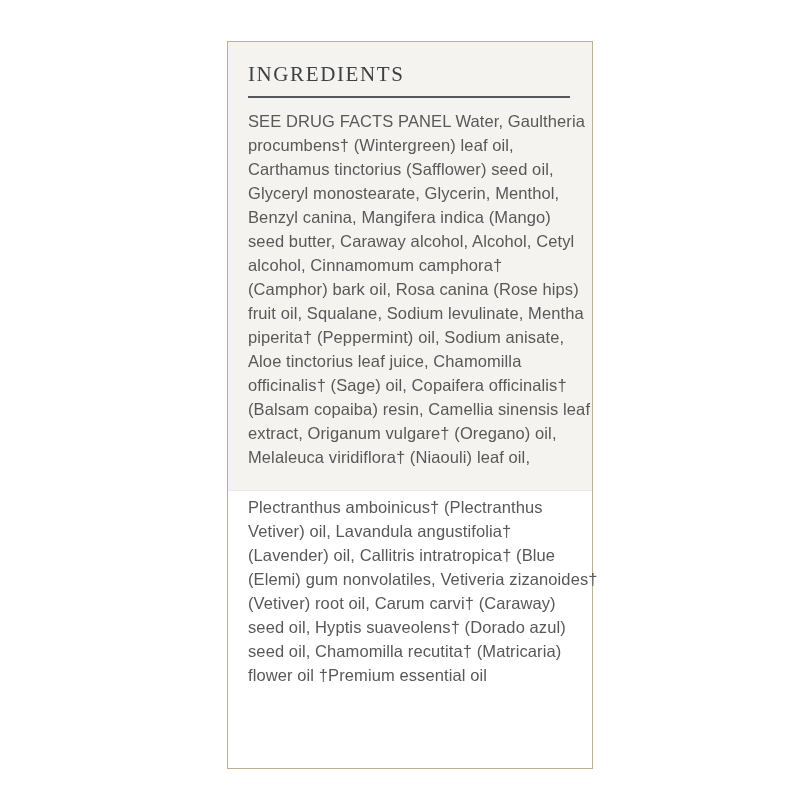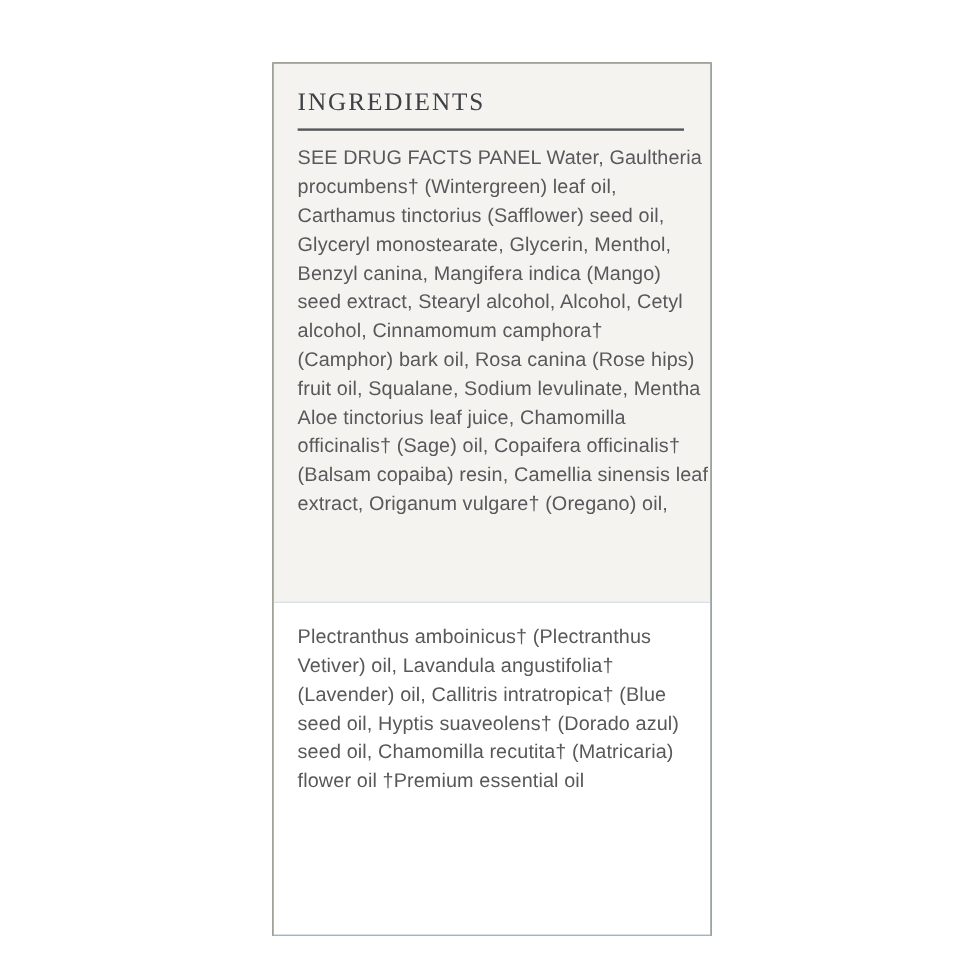"INGREDIENTS" .panel { background: #0c4a6e -> #14b8a6; top: 52px -> 41px }
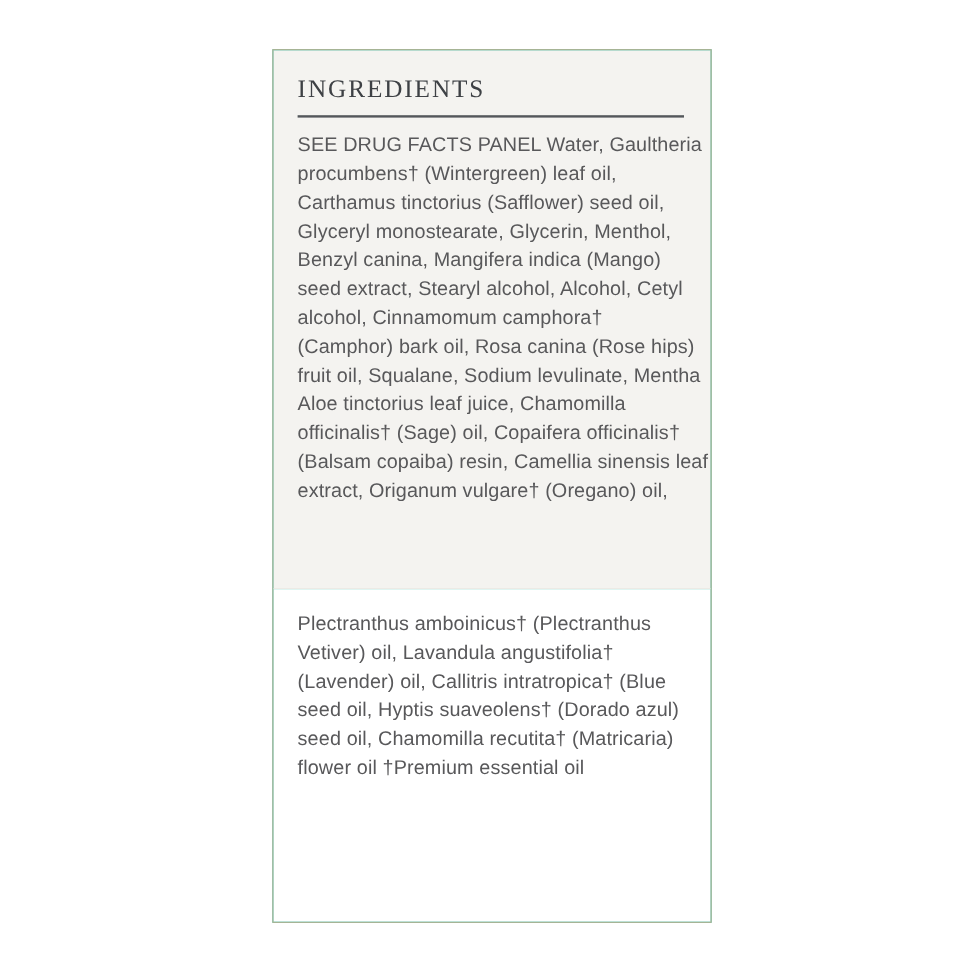"seed extract, Stearyl alcohol, Alcohol," div.line { text: extract, Stearyl -> butter, Caraway }
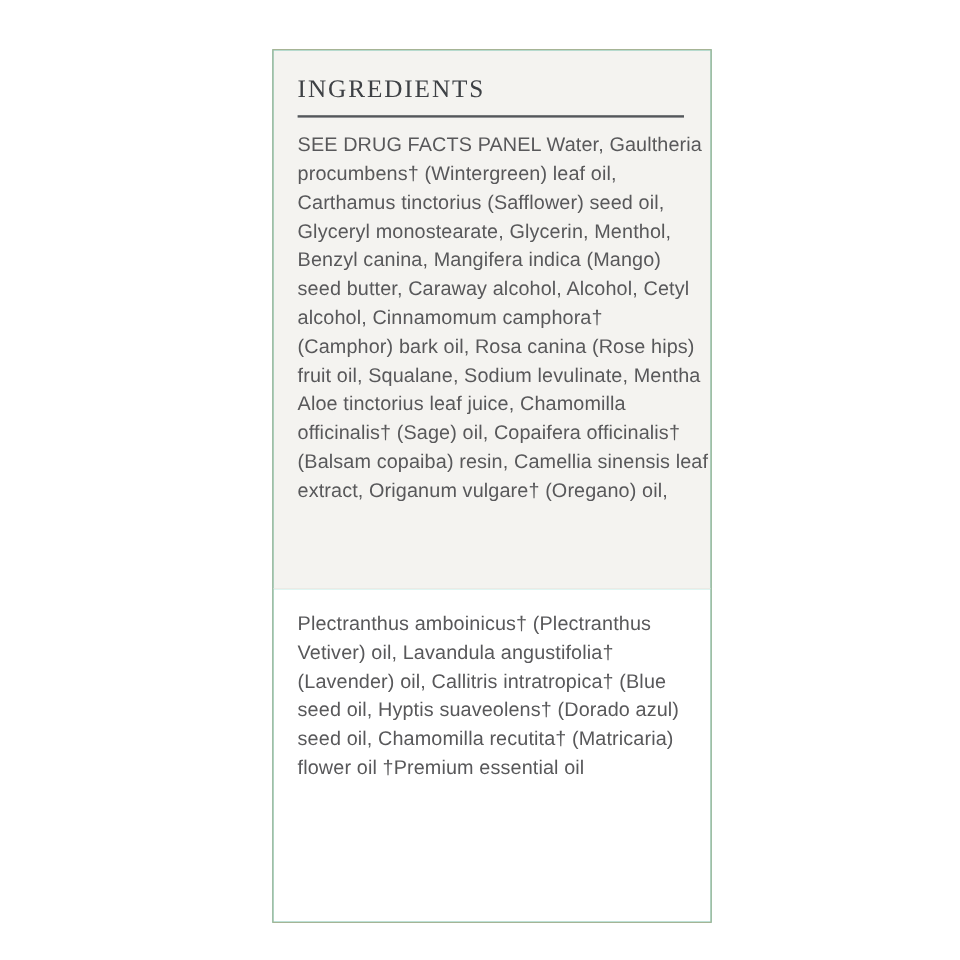"piperita† (Peppermint) oil, Sodium" div.line { html: none -> <div>piperita† (Peppermint) oil, Sodium anisate,</div> }
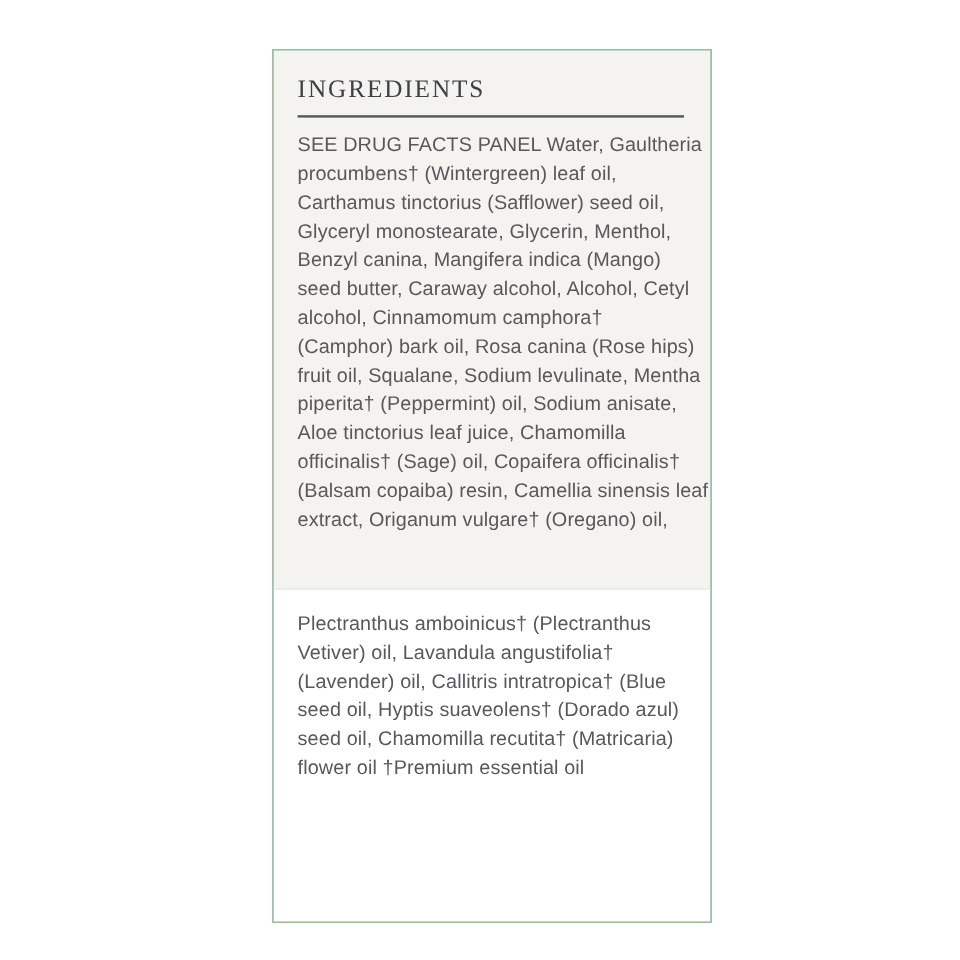"Melaleuca viridiflora† (Niaouli) leaf" div.line { html: none -> <div>Melaleuca viridiflora† (Niaouli) leaf oil,</div> }
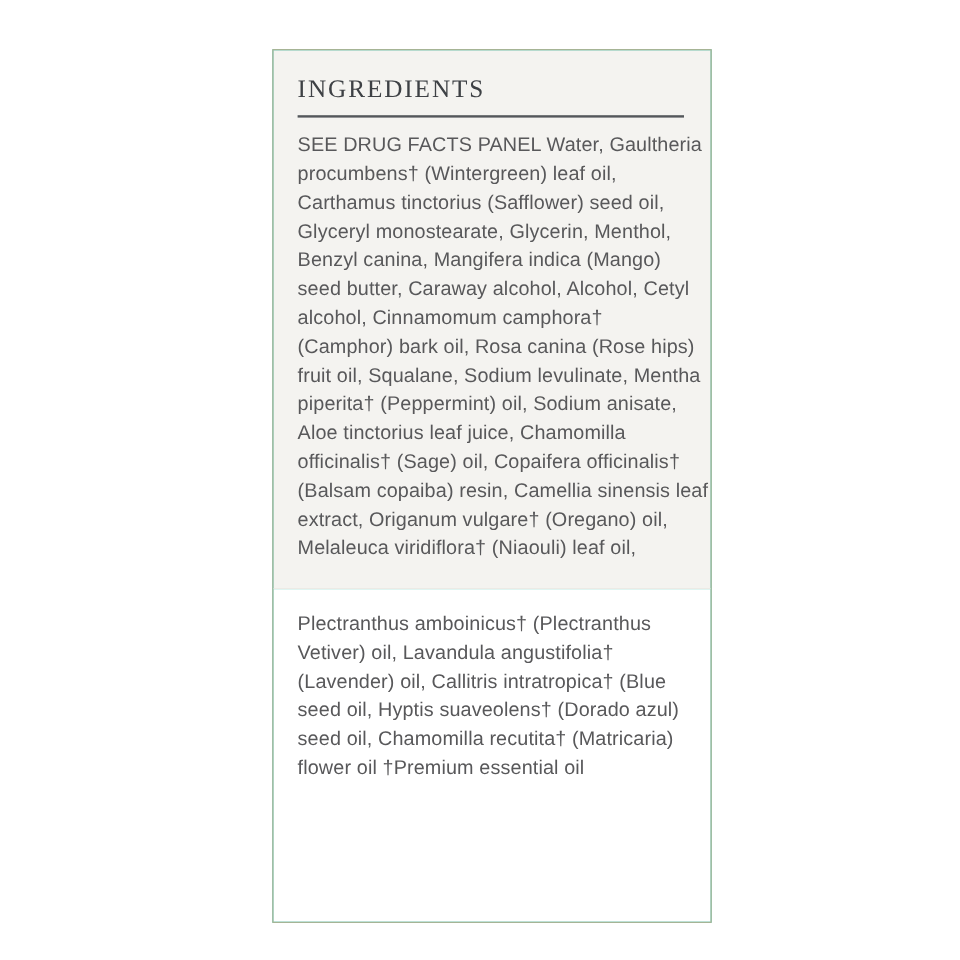"Plectranthus amboinicus† (Plectranthus" .lines-bottom { margin: 13px 10px 0 20px -> 0 10px 0 20px }
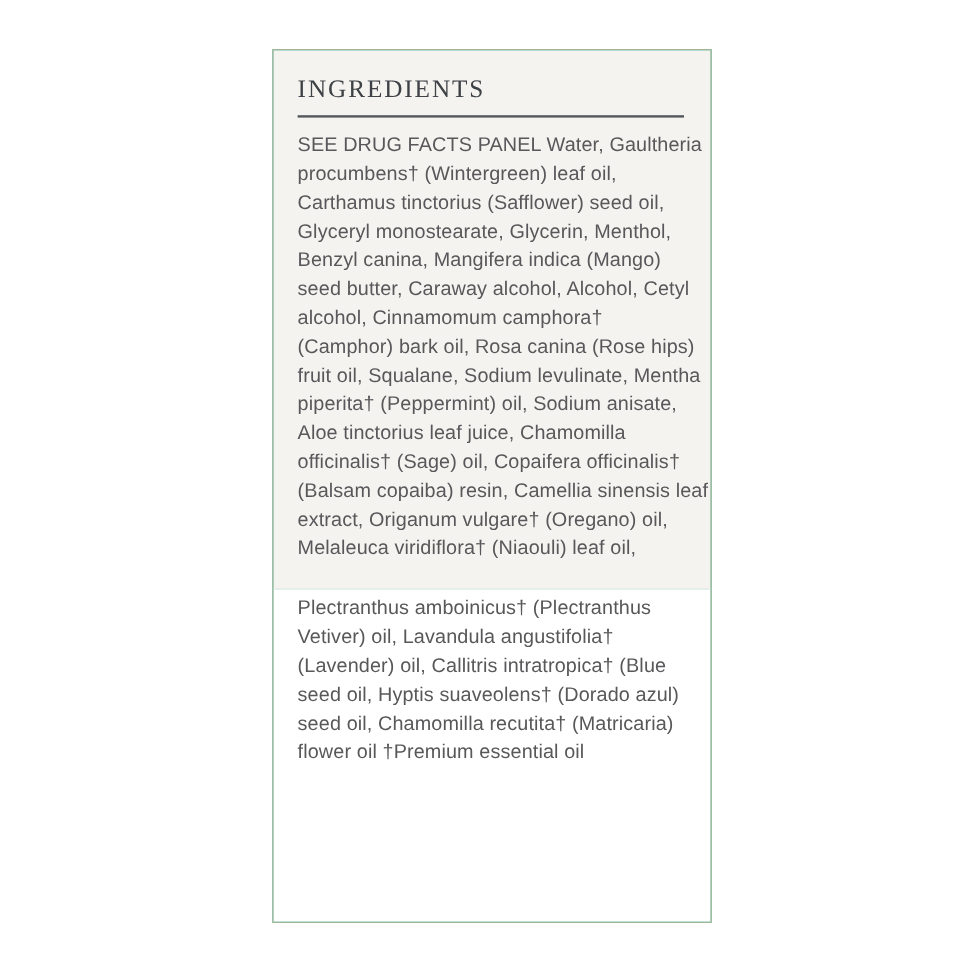"(Elemi) gum nonvolatiles, Vetiveria" div.line { html: none -> <div>(Elemi) gum nonvolatiles, Vetiveria zizanoides†</div> }
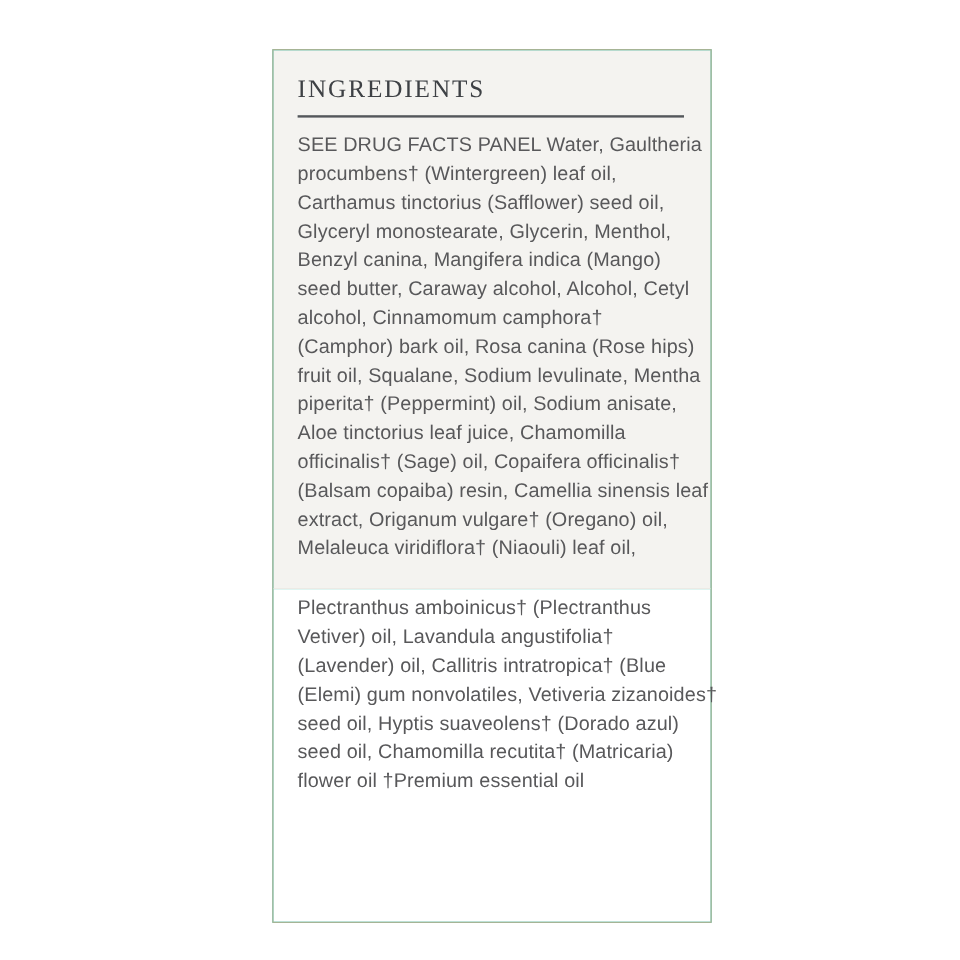"(Vetiver) root oil, Carum carvi†" div.line { html: none -> <div>(Vetiver) root oil, Carum carvi† (Caraway)</div> }
